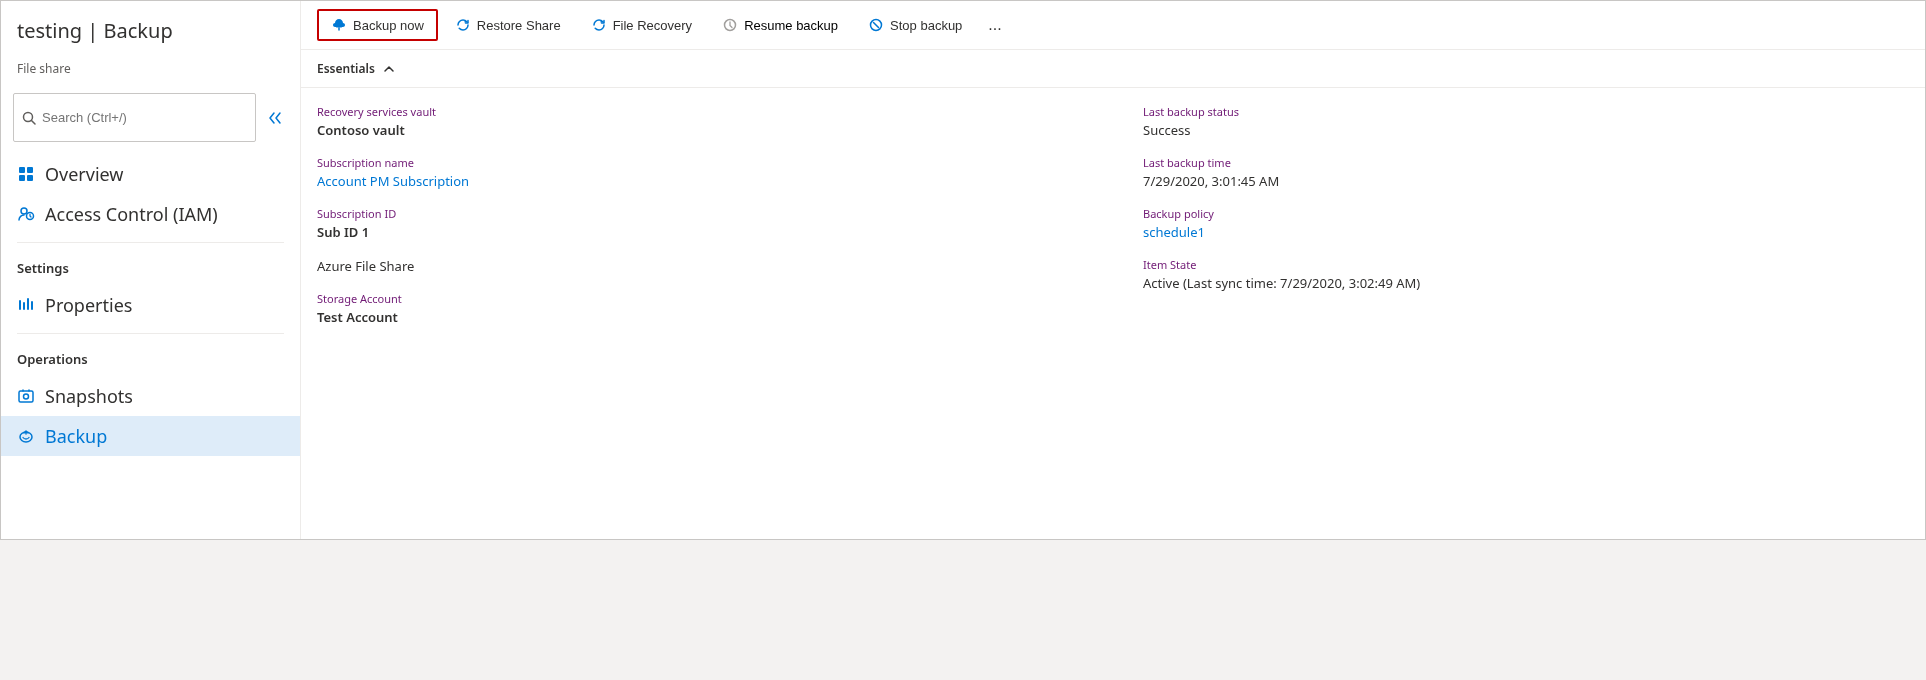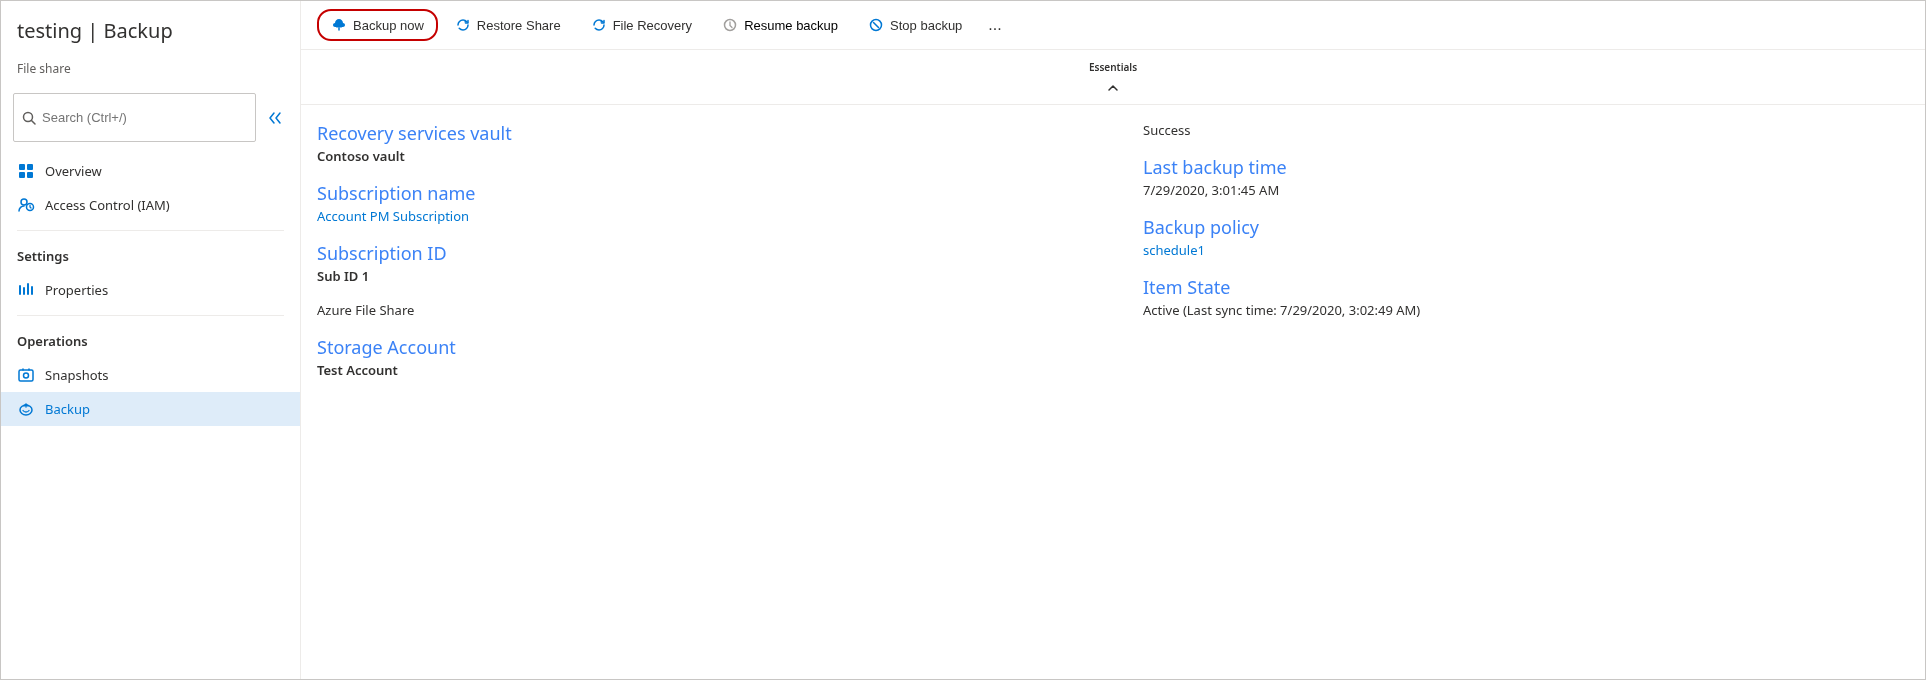"testing | Backup" .app-container { height: 680px -> 540px }
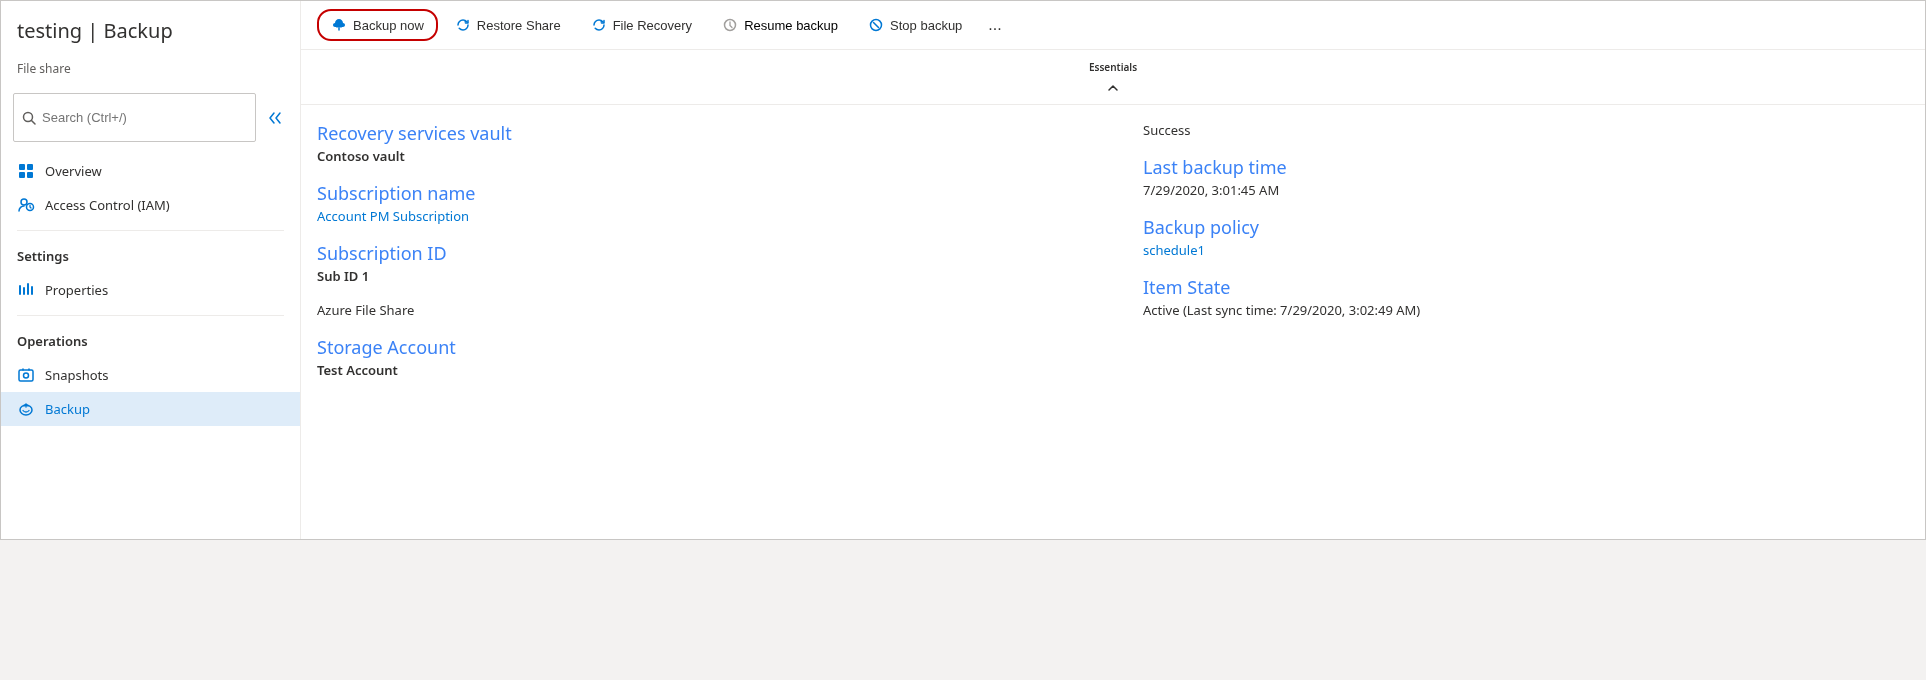"Backup now" .toolbar-btn { border-radius: 14px -> 2px }
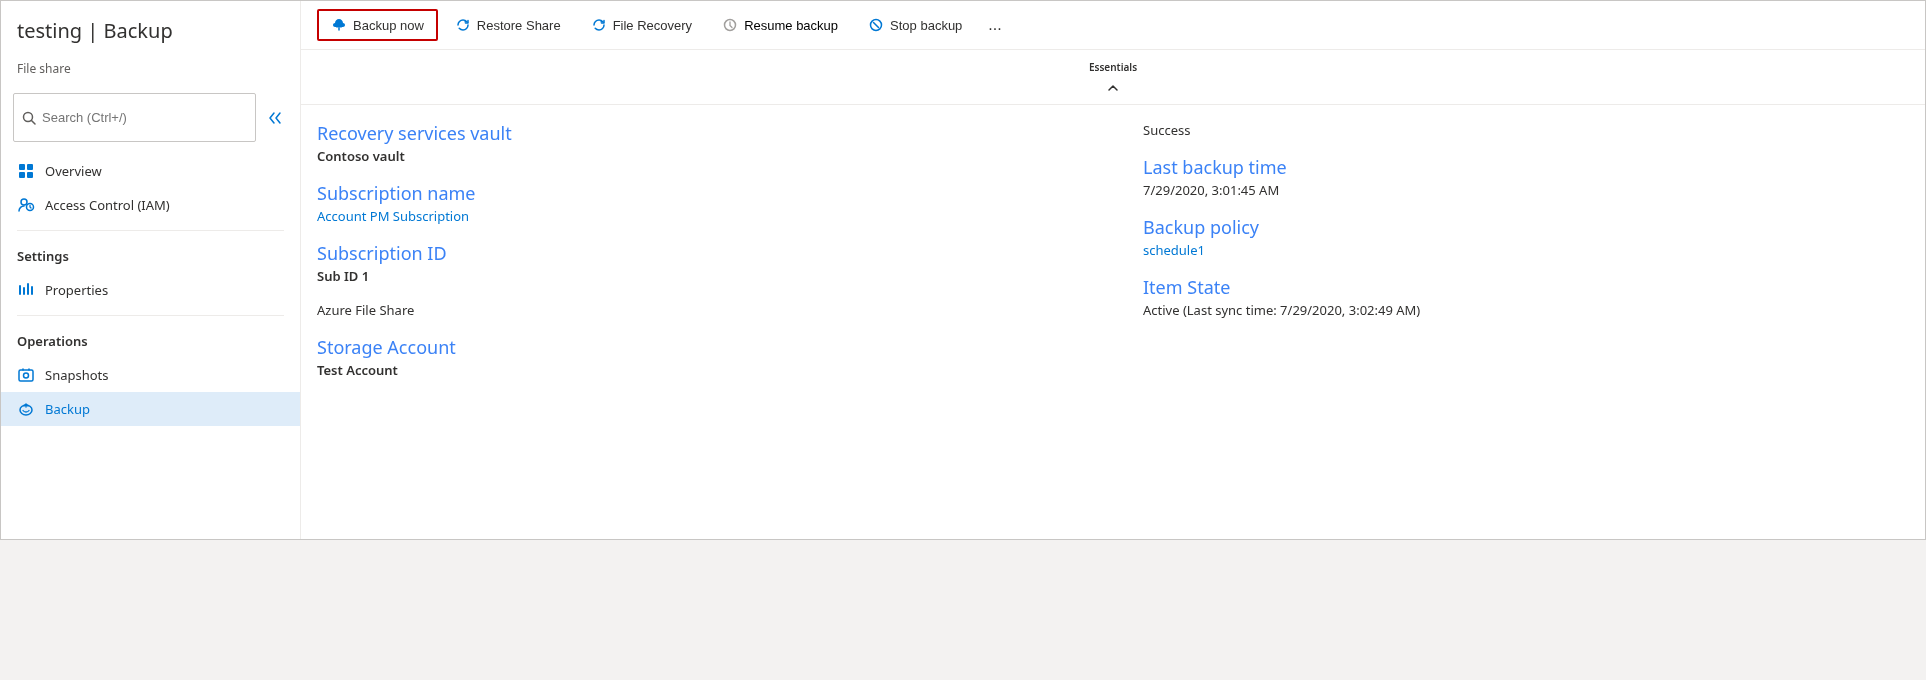"Essentials" .essentials-header { flex-direction: column -> none; font-size: 10px -> 12px }
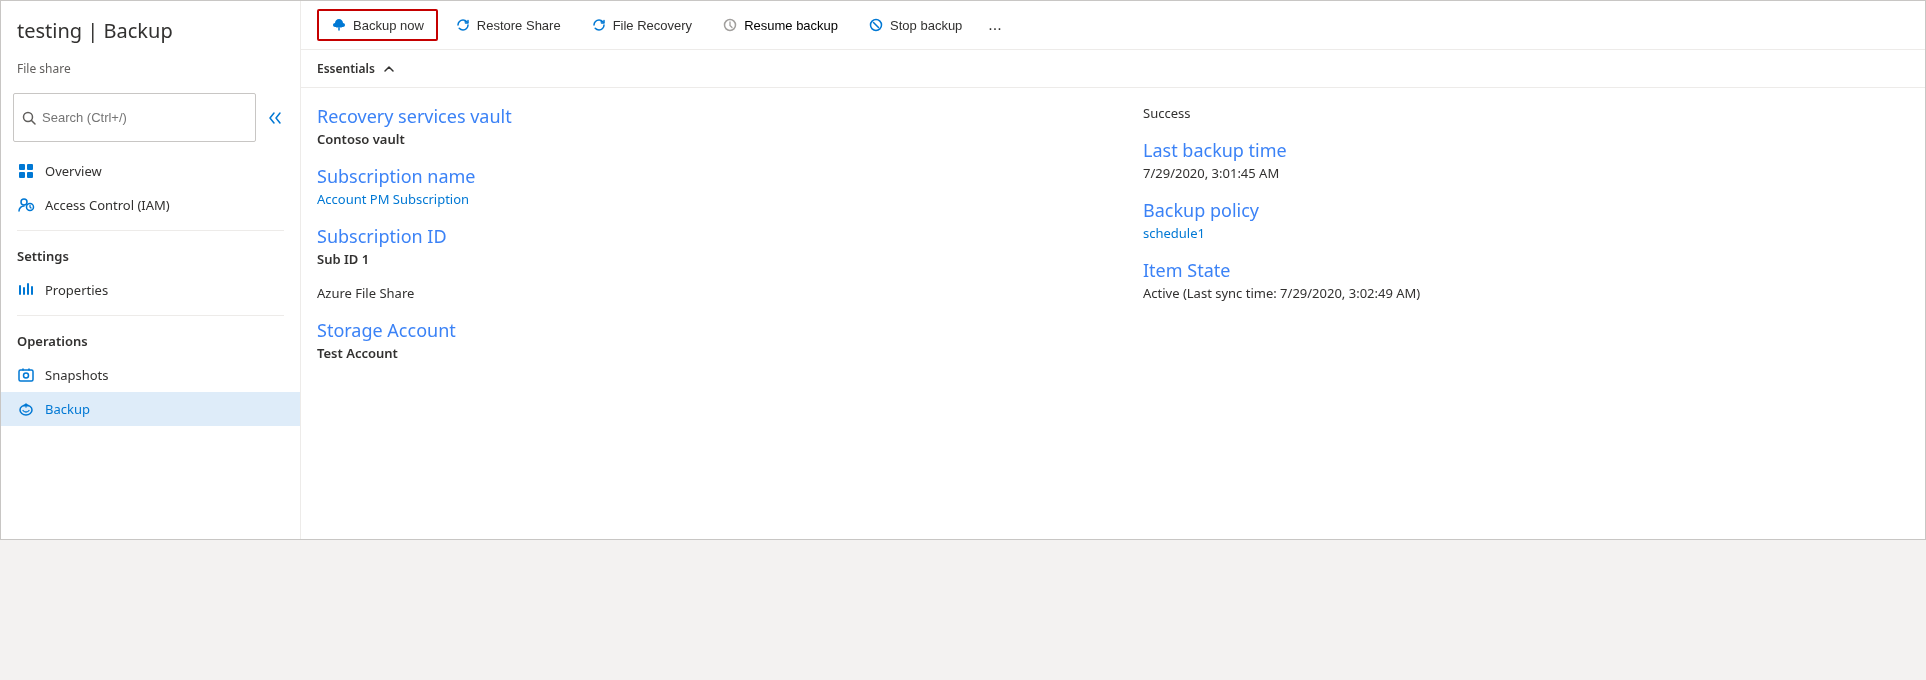"Recovery services vault" .field-label { color: #3b82f6 -> #701a75; font-size: 18px -> 11px }
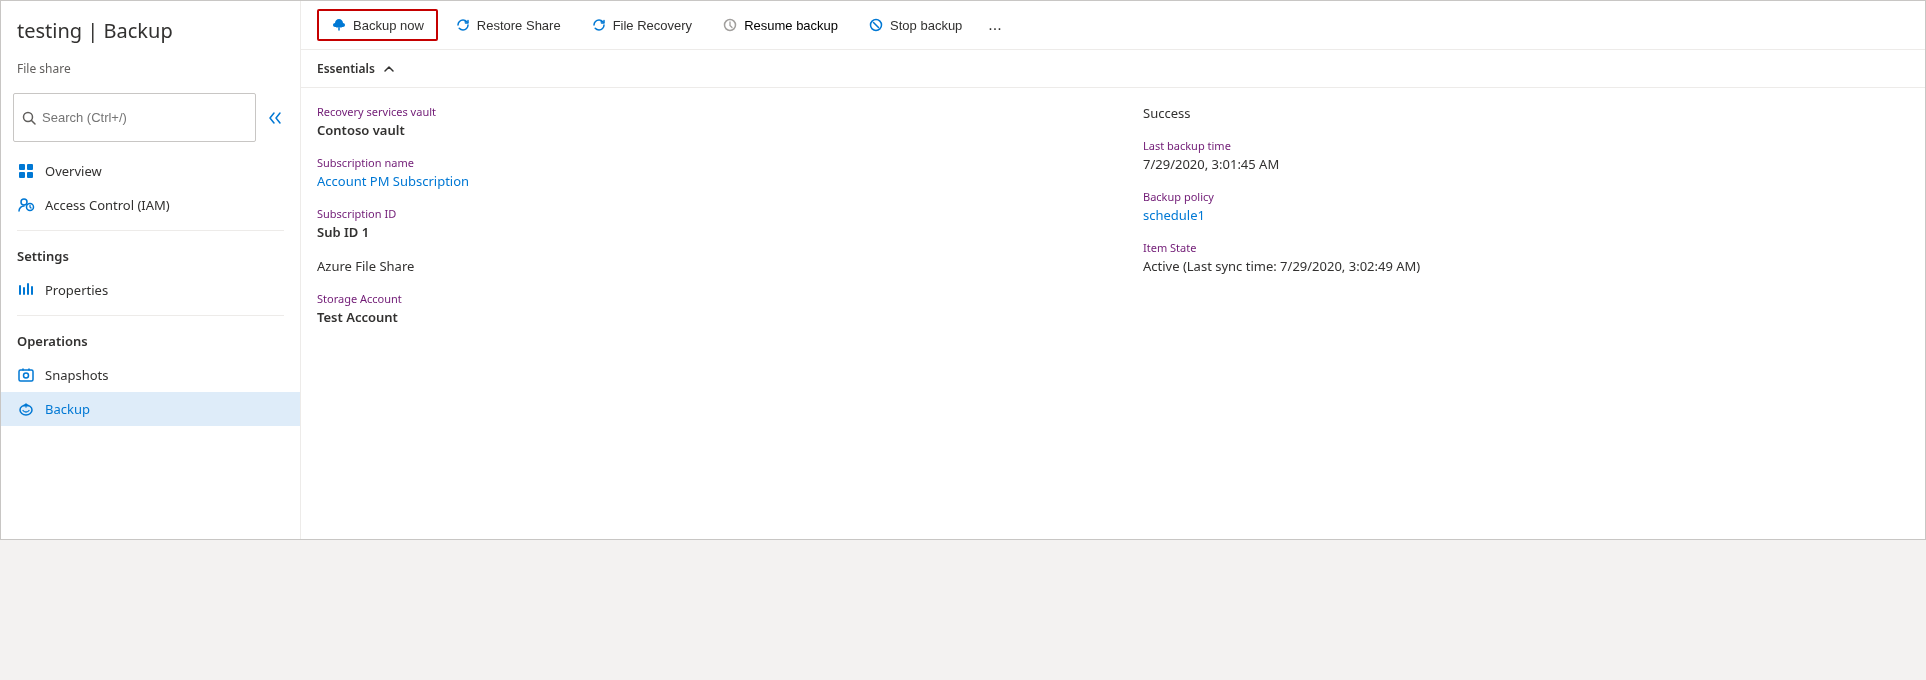"Last backup status" span.field-label { html: none -> <span>Last backup status</span> }
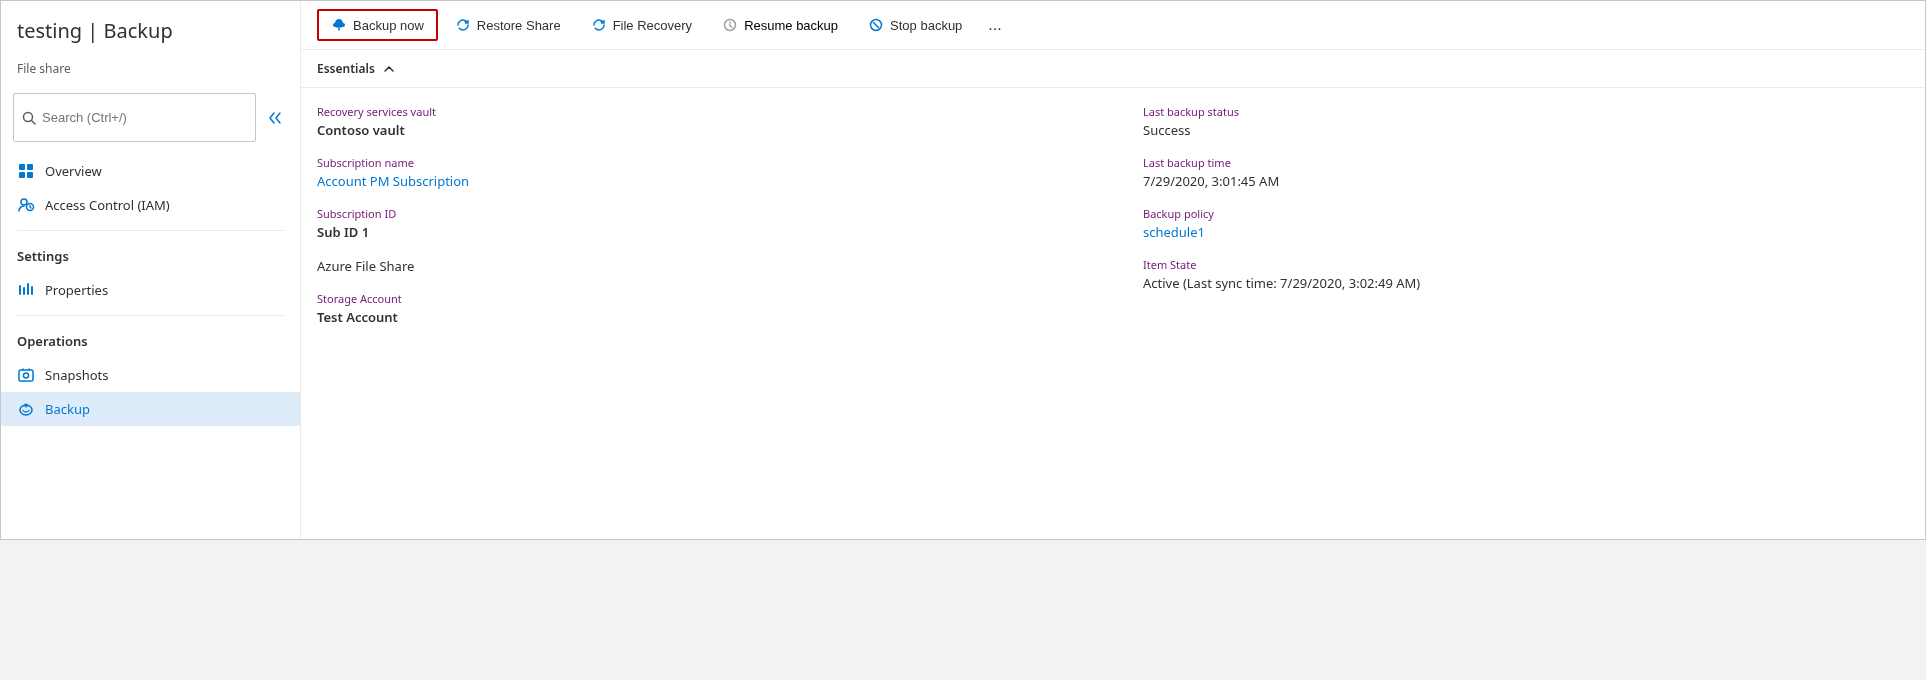"Overview" .nav-item { font-size: 13px -> 18px }
